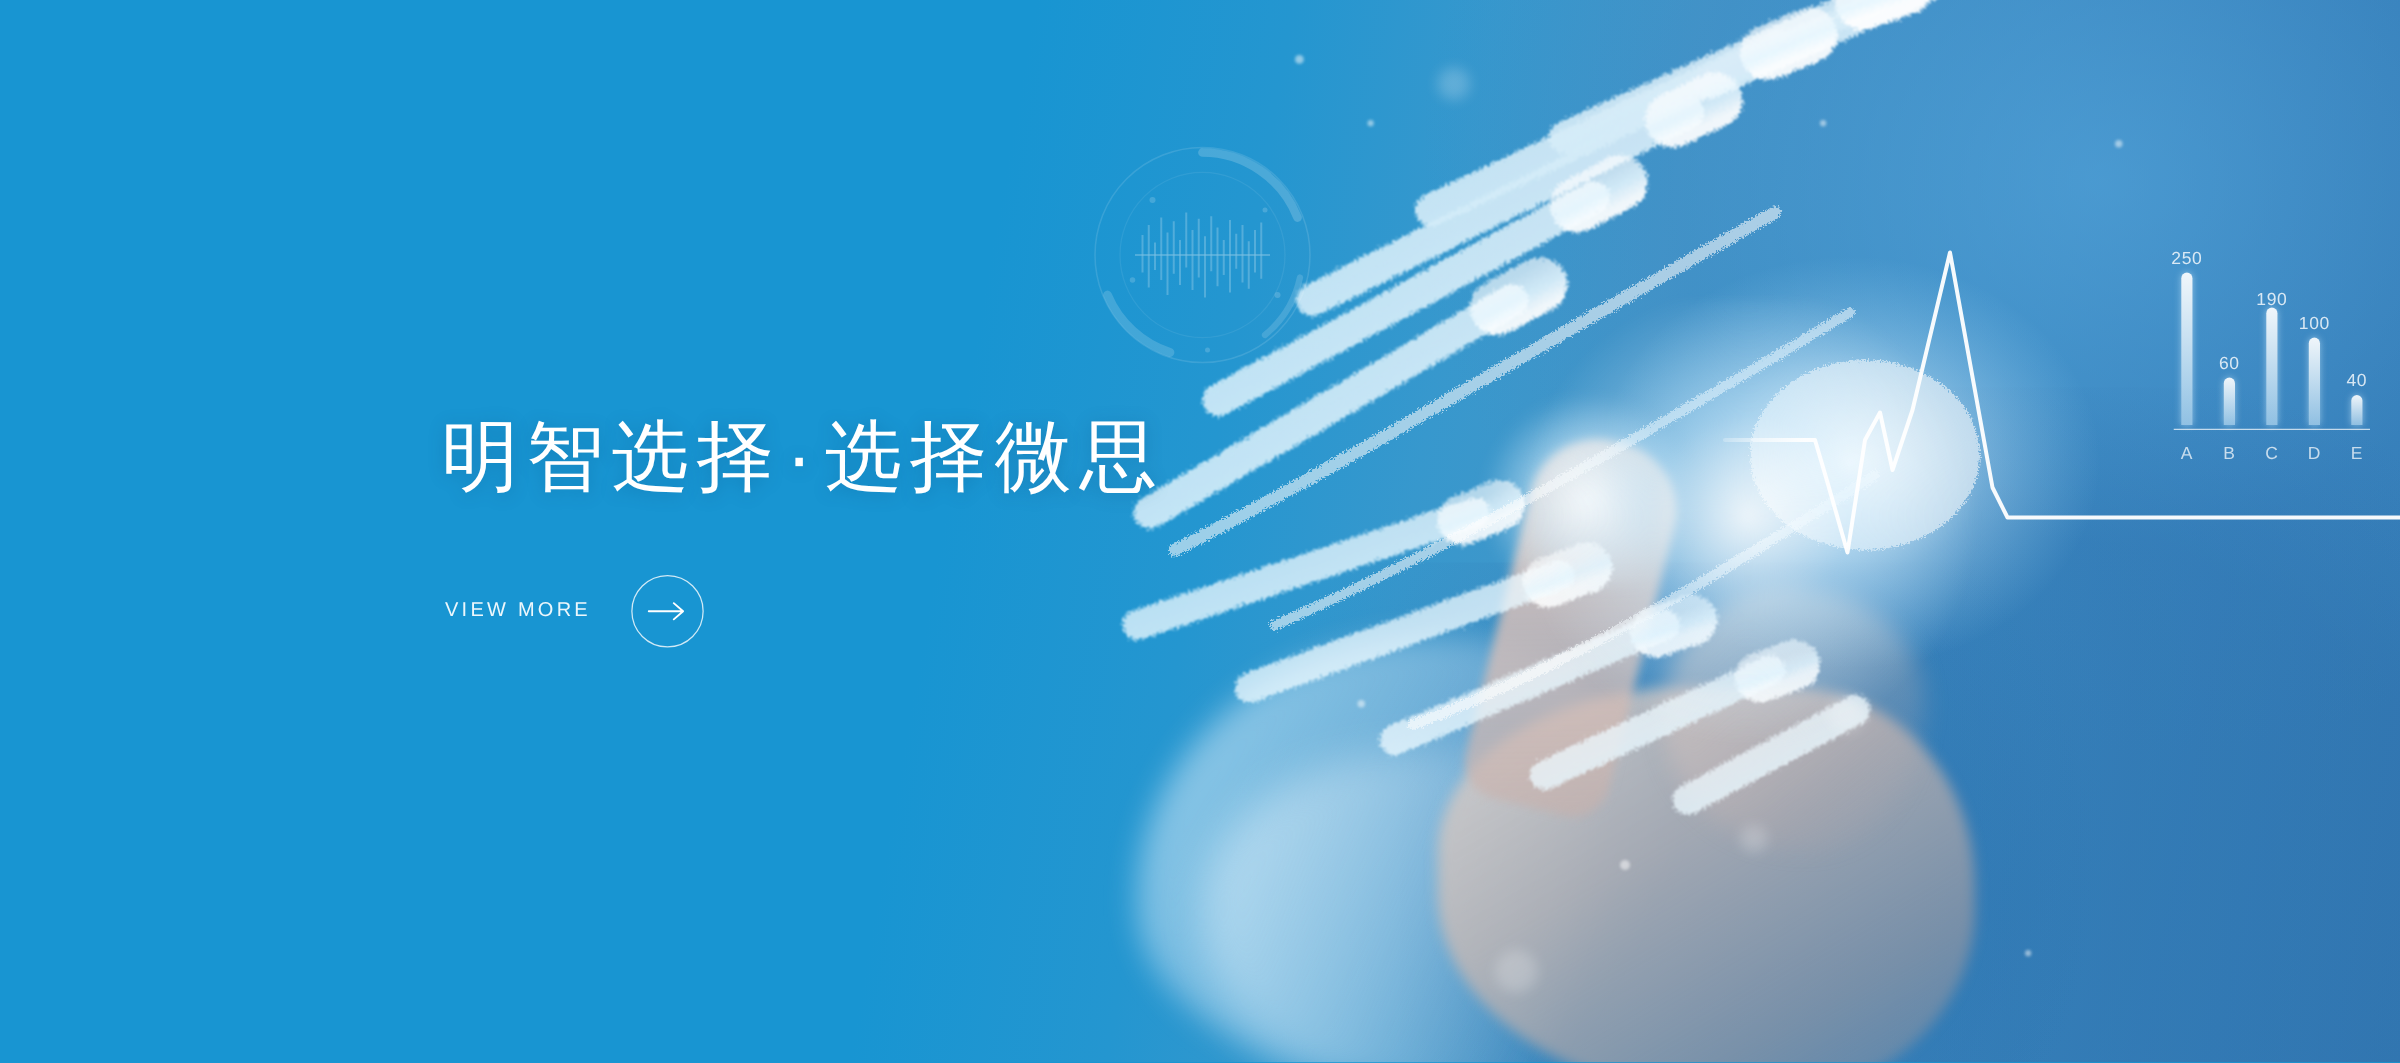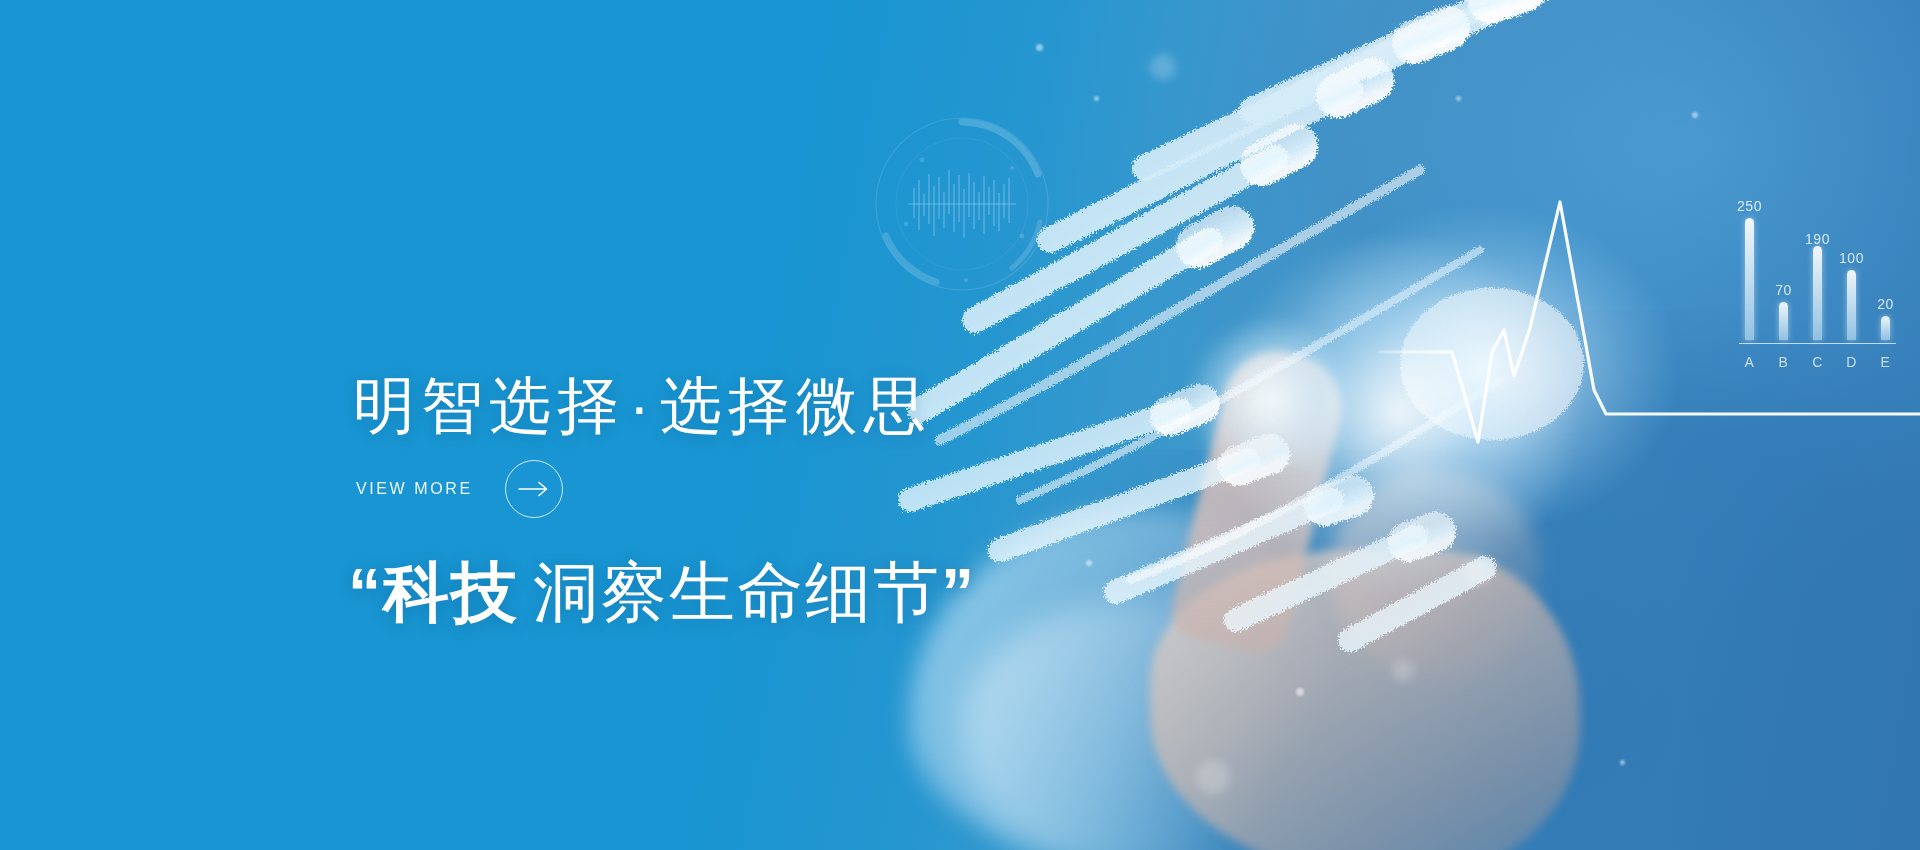"70" div.mc-val { text: 70 -> 60 }
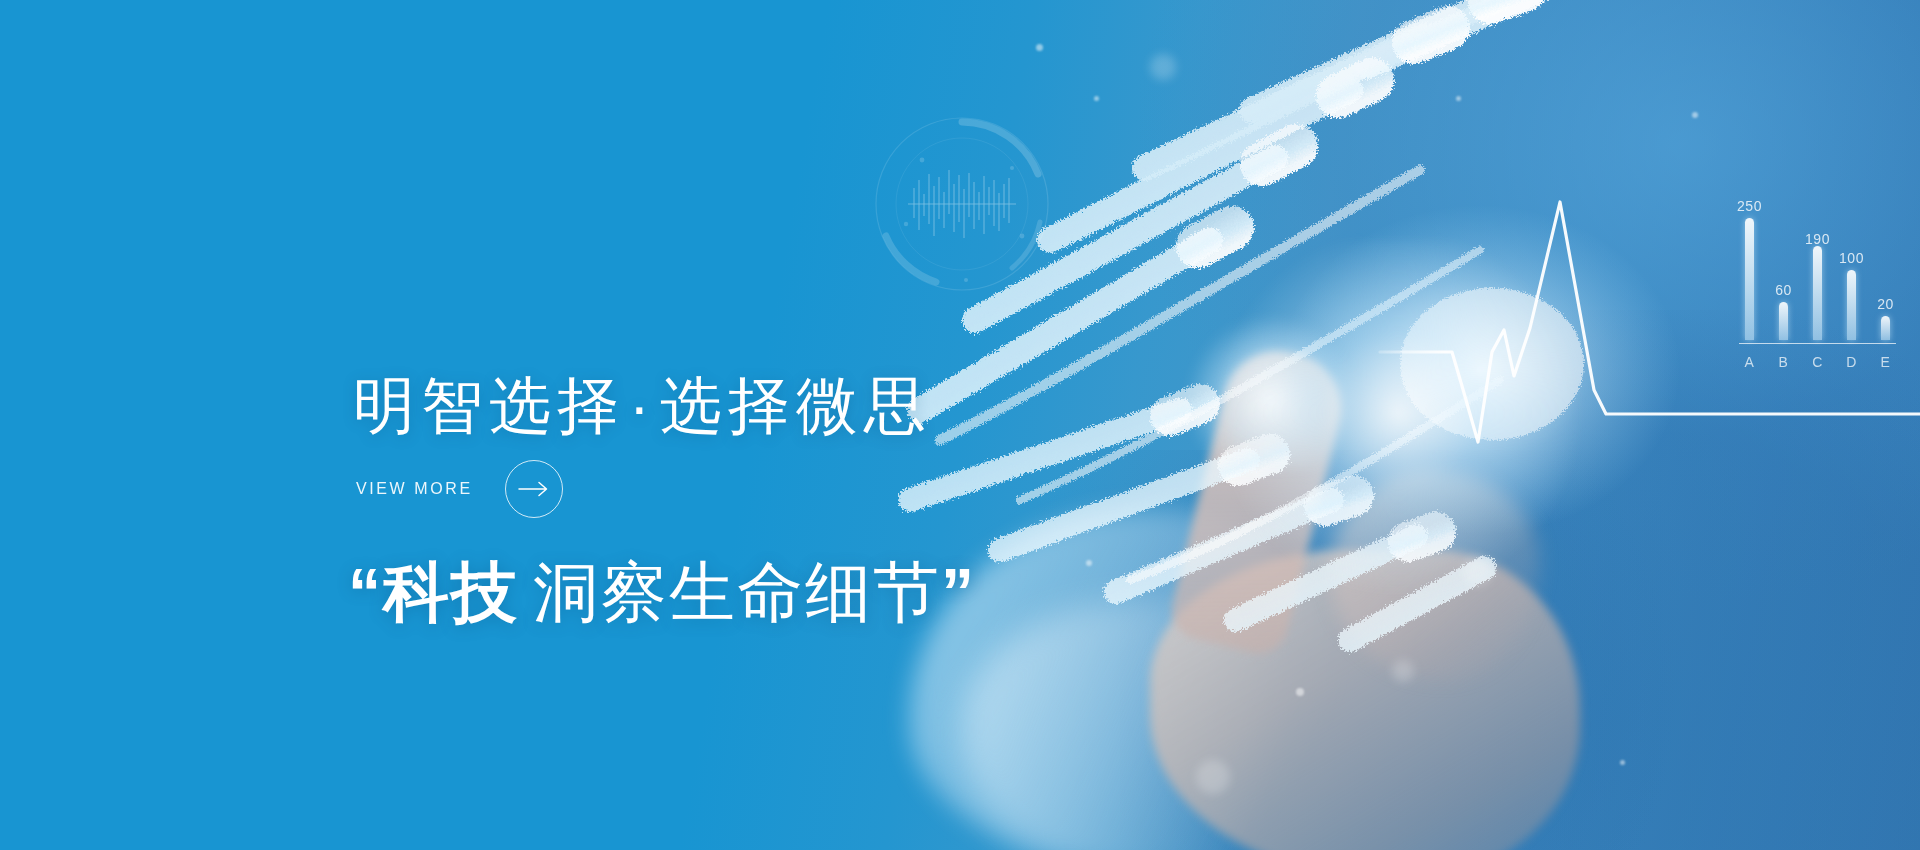"20" div.mc-val { text: 20 -> 40 }
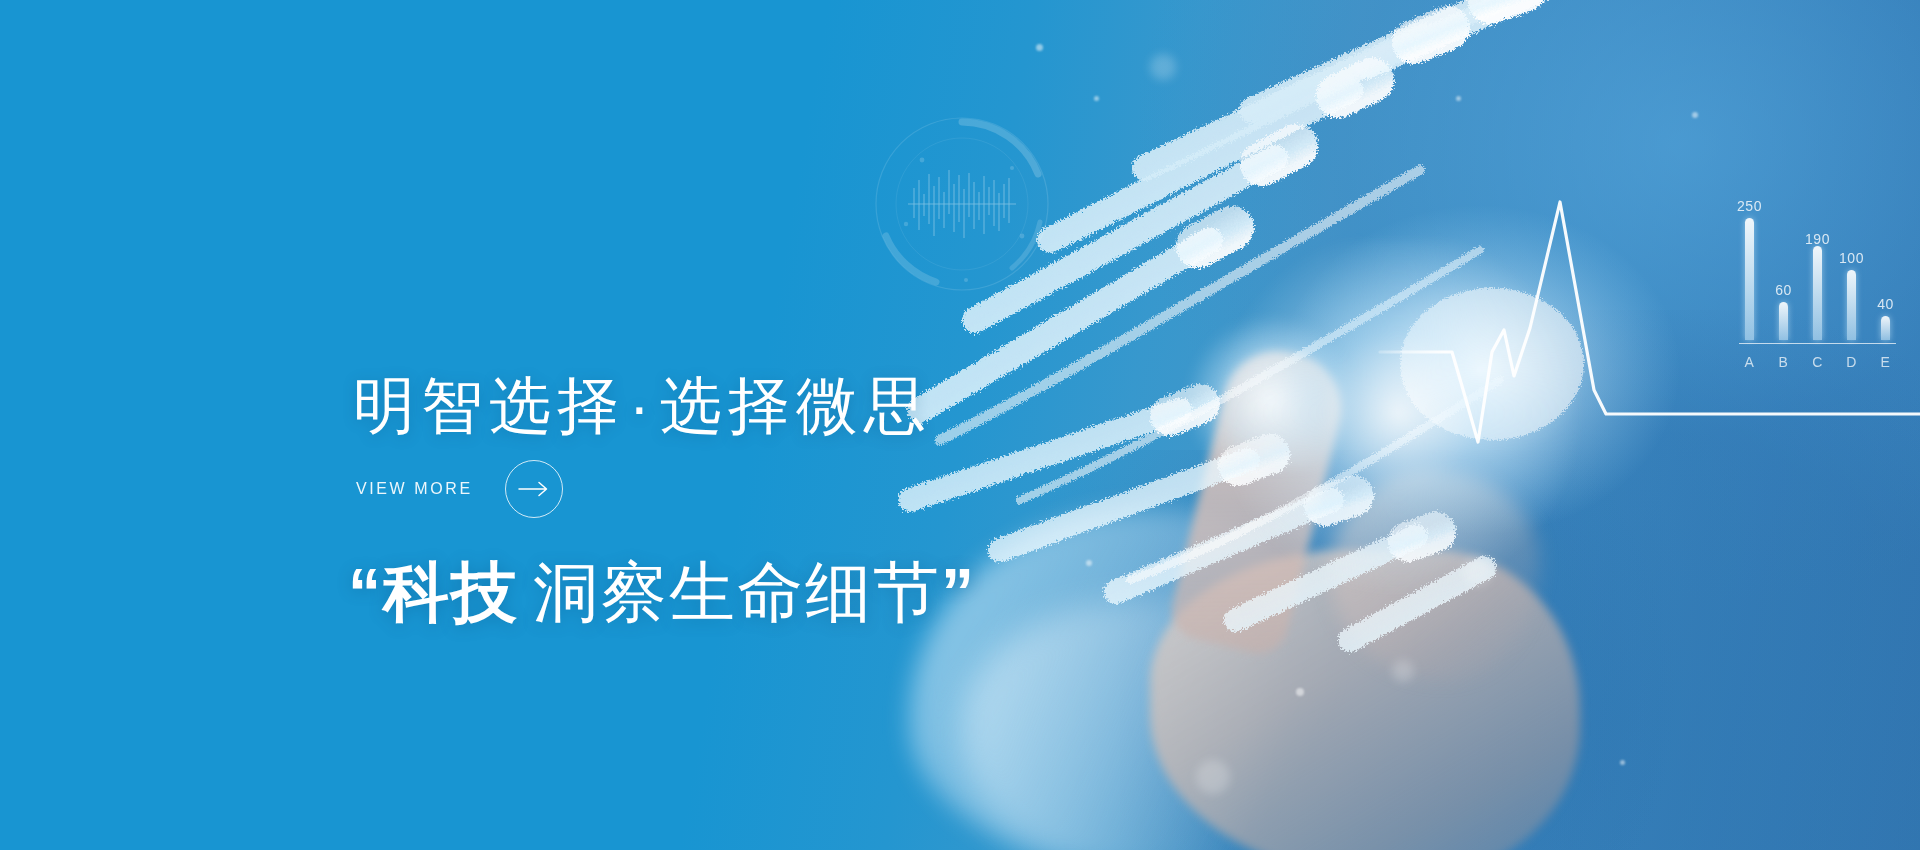"明智选择·选择微思" .headline { margin-top: 40px -> none }
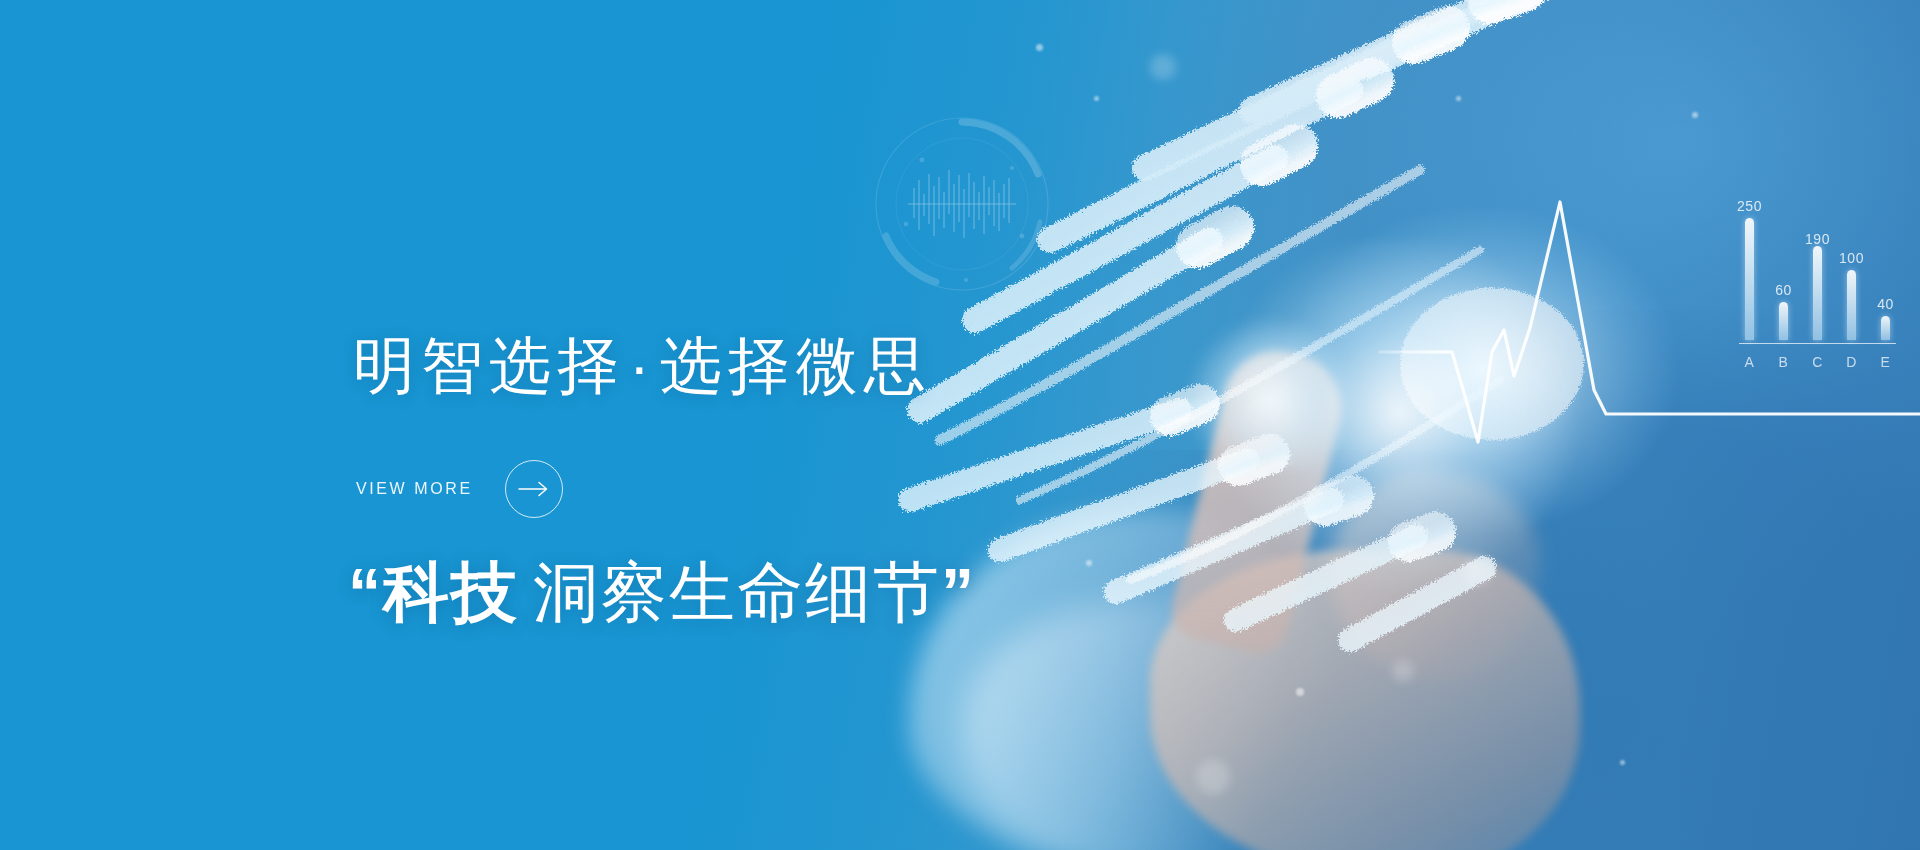"“科技 洞察生命细节”" div.tagline { html: <div> <span>“</span><span>科技</span><span>洞察生命细节</span><span>”</span> </div> -> none }
